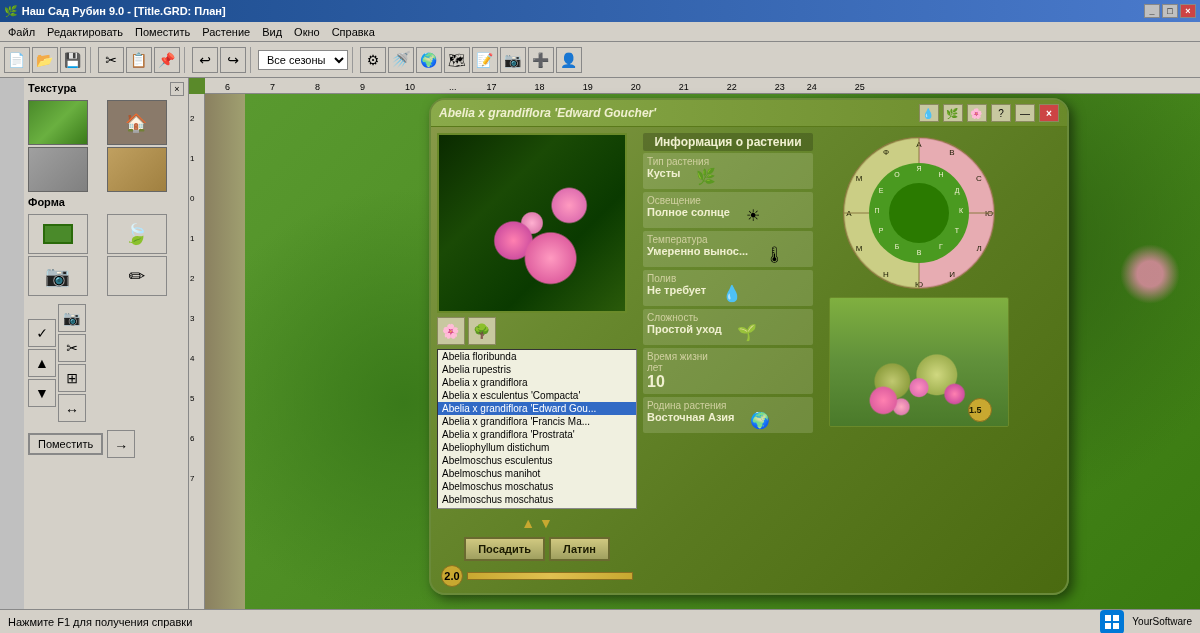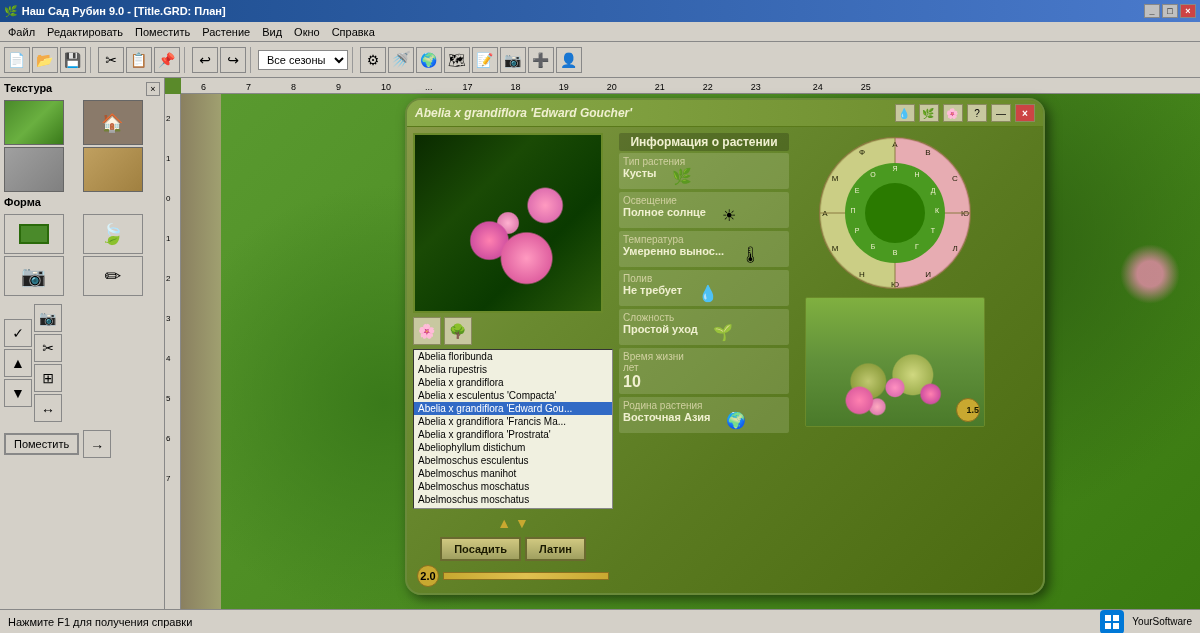"Текстура" .left-panel { margin-left: none -> 24px }
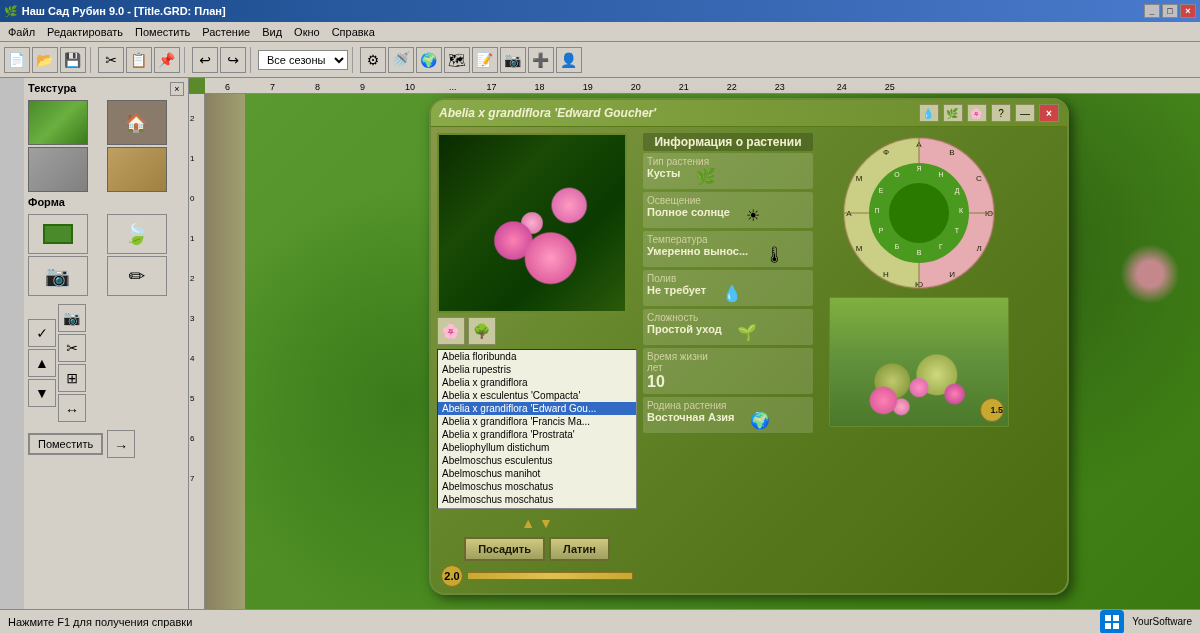"24" span { margin-left: 52px -> 22px }
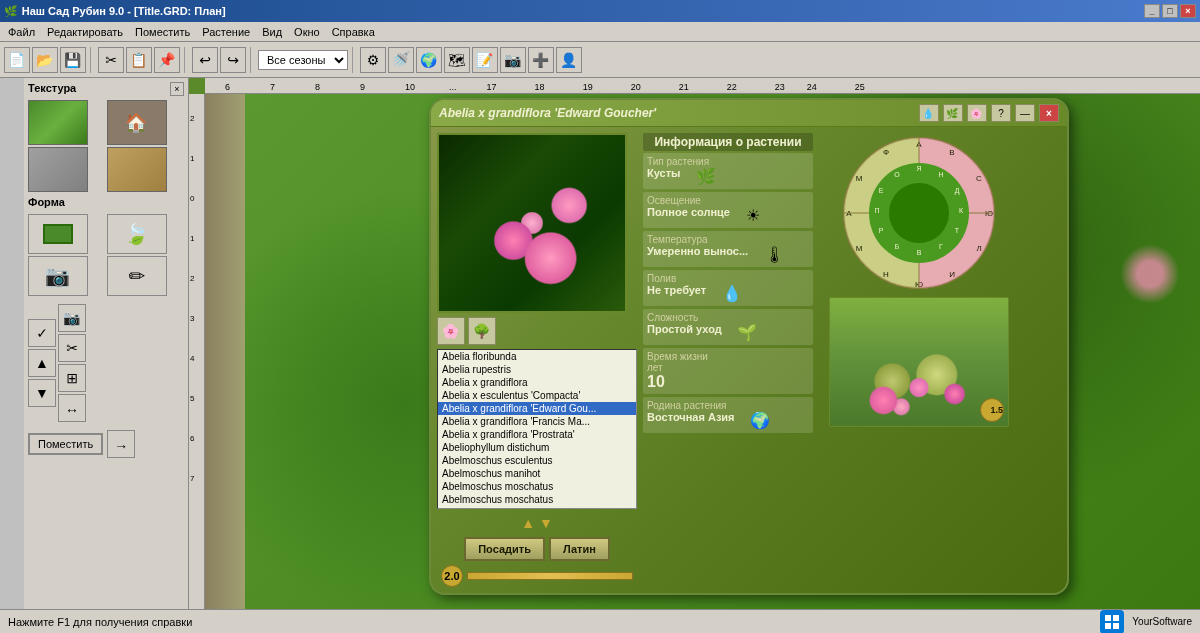"1.5" .preview-badge { justify-content: flex-end -> flex-start; right: 4px -> 16px }
